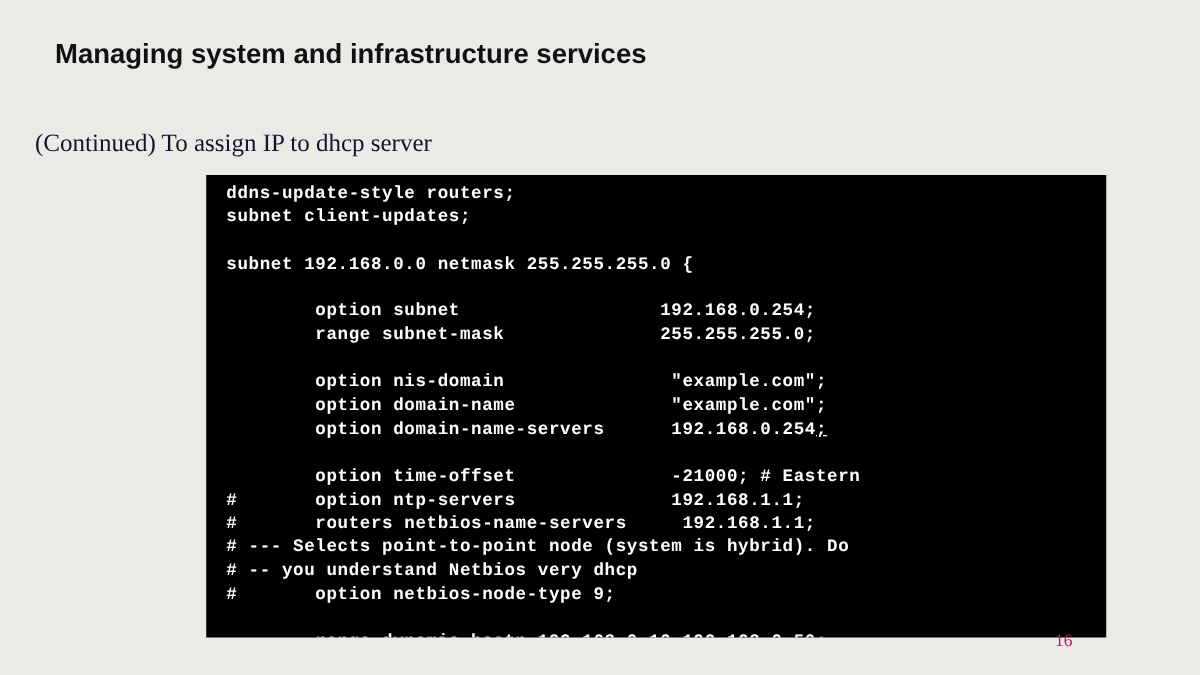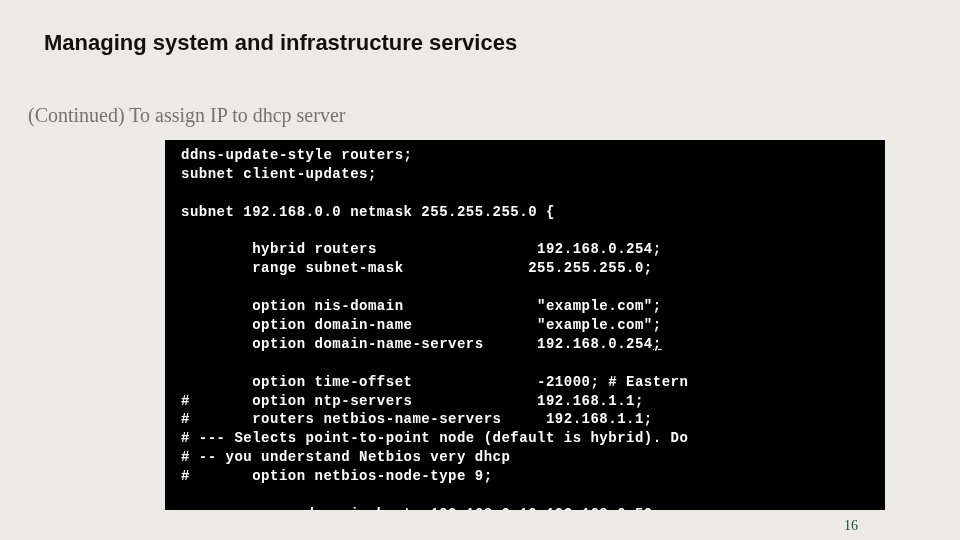"(Continued) To assign IP to" .subtitle { color: #737373 -> #0f172a }
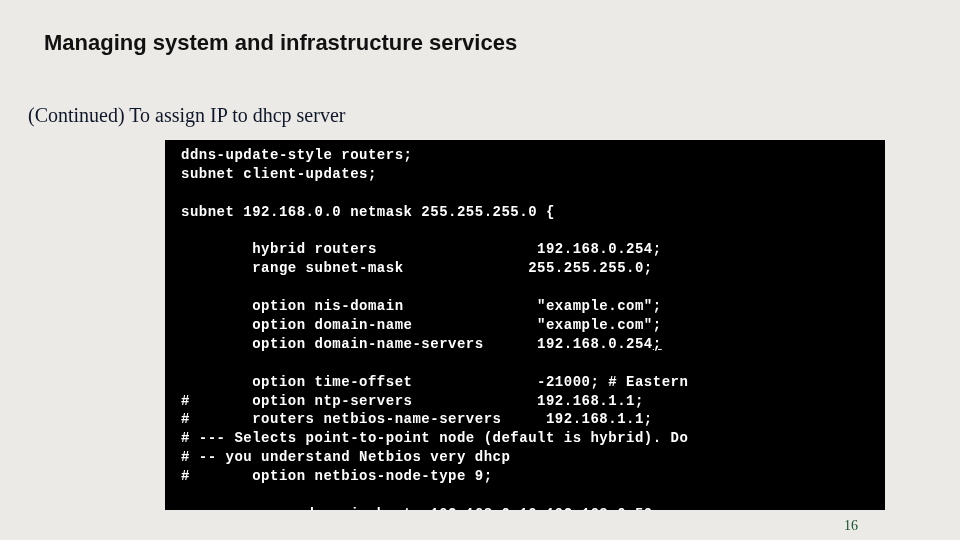"hybrid routers 192.168.0.254;" span { text: hybrid routers -> option subnet }
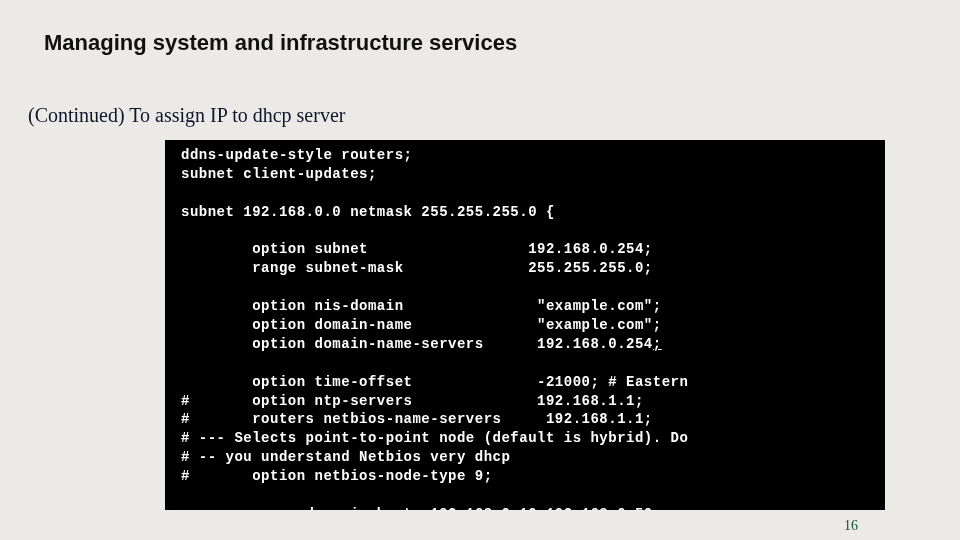"# --- Selects point-to-point node" span { text: default -> system }
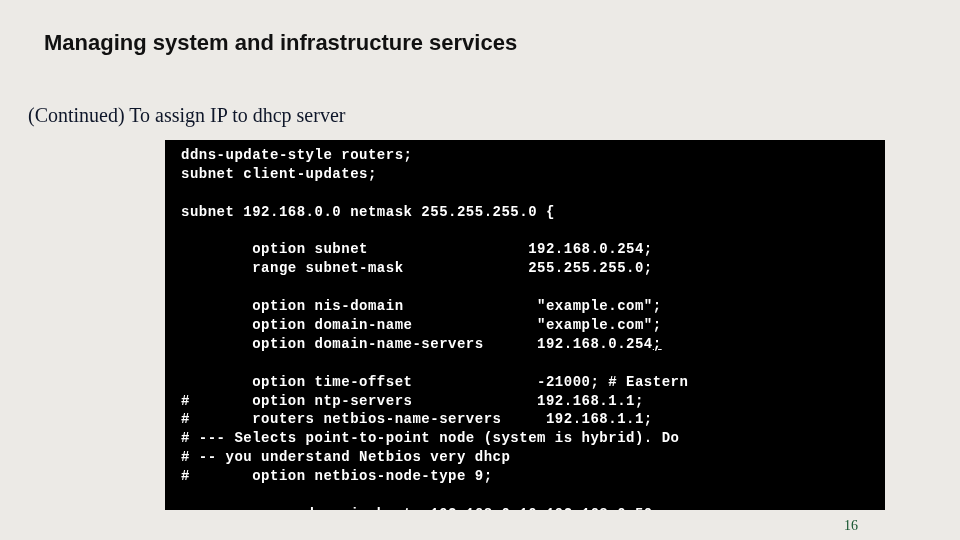"16" .pagenum { bottom: 6px -> 18px; color: #14532d -> #be185d }
